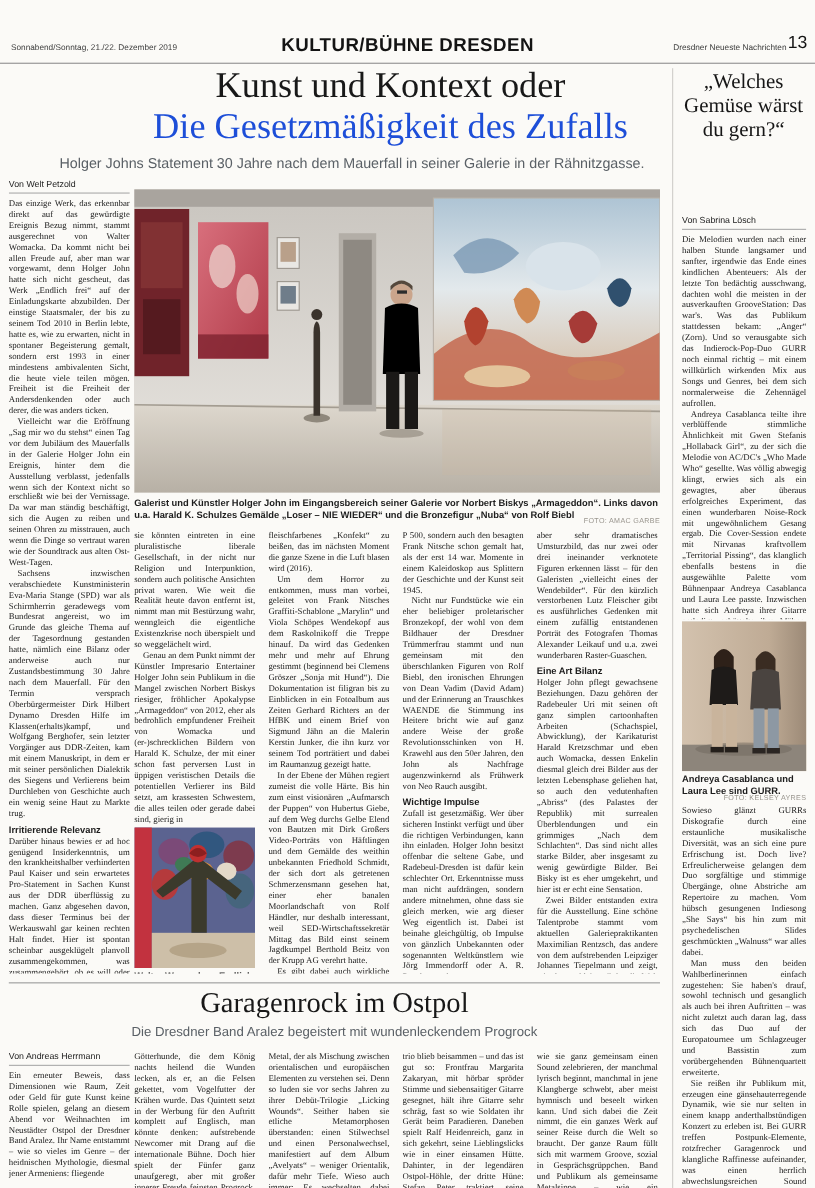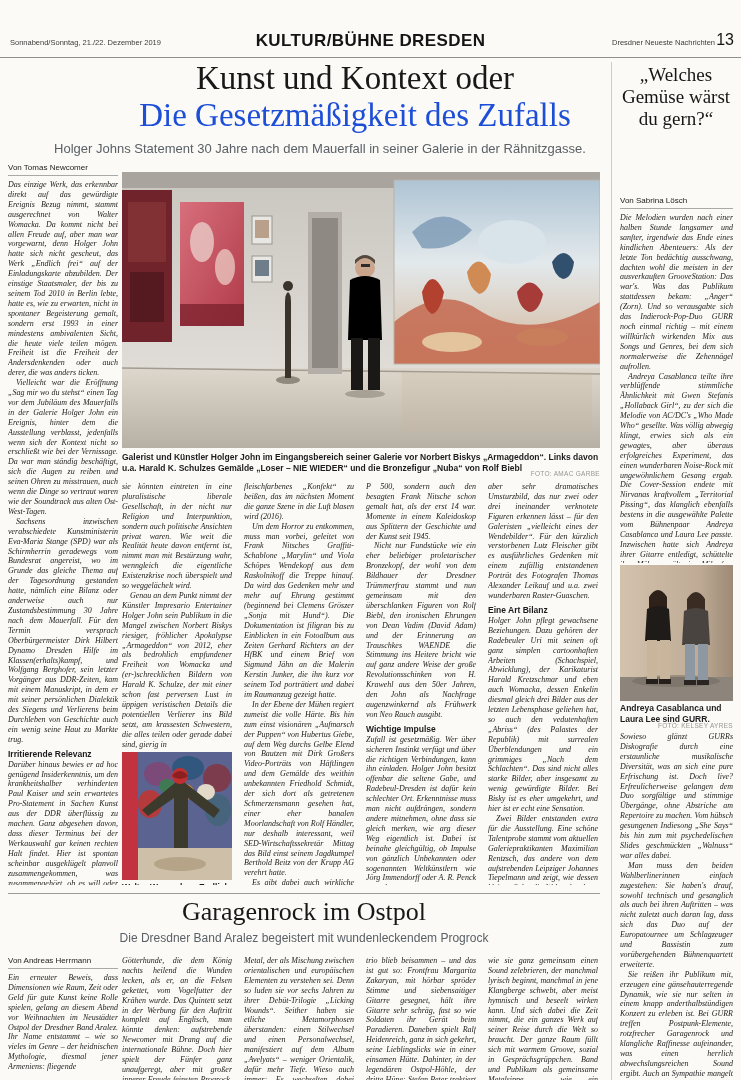"Von Tomas Newcomer" div.byline { text: Tomas Newcomer -> Welt Petzold }
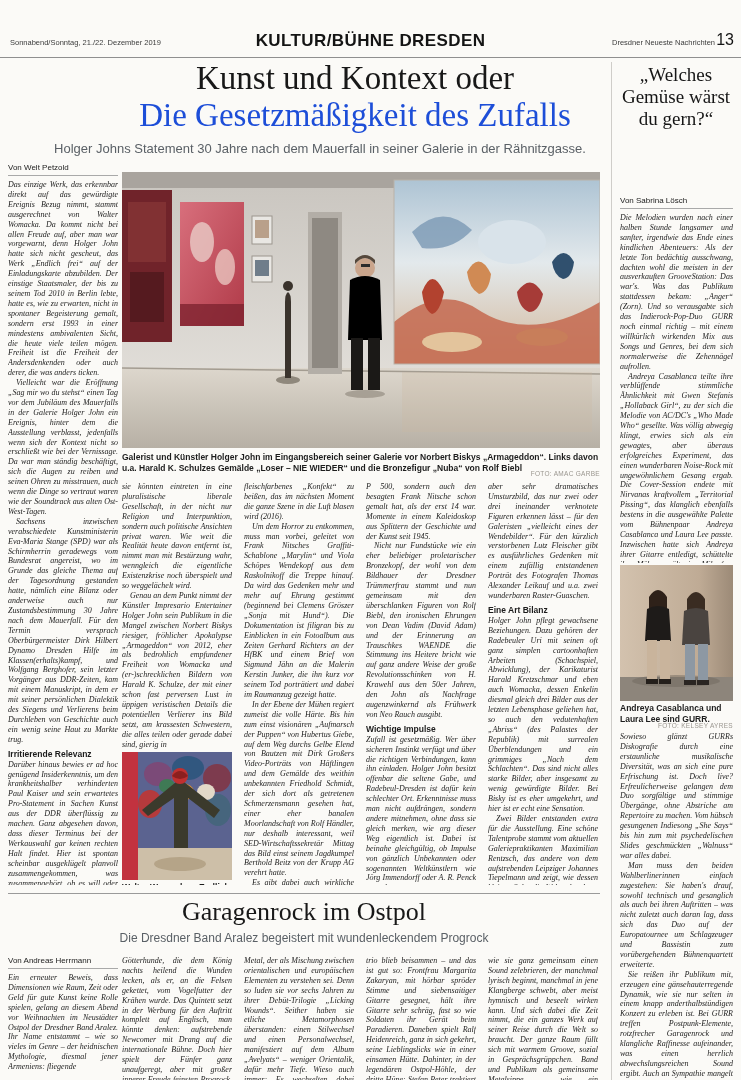"Das einzige Werk, das erkennbar" .col p { font-style: italic -> none }
